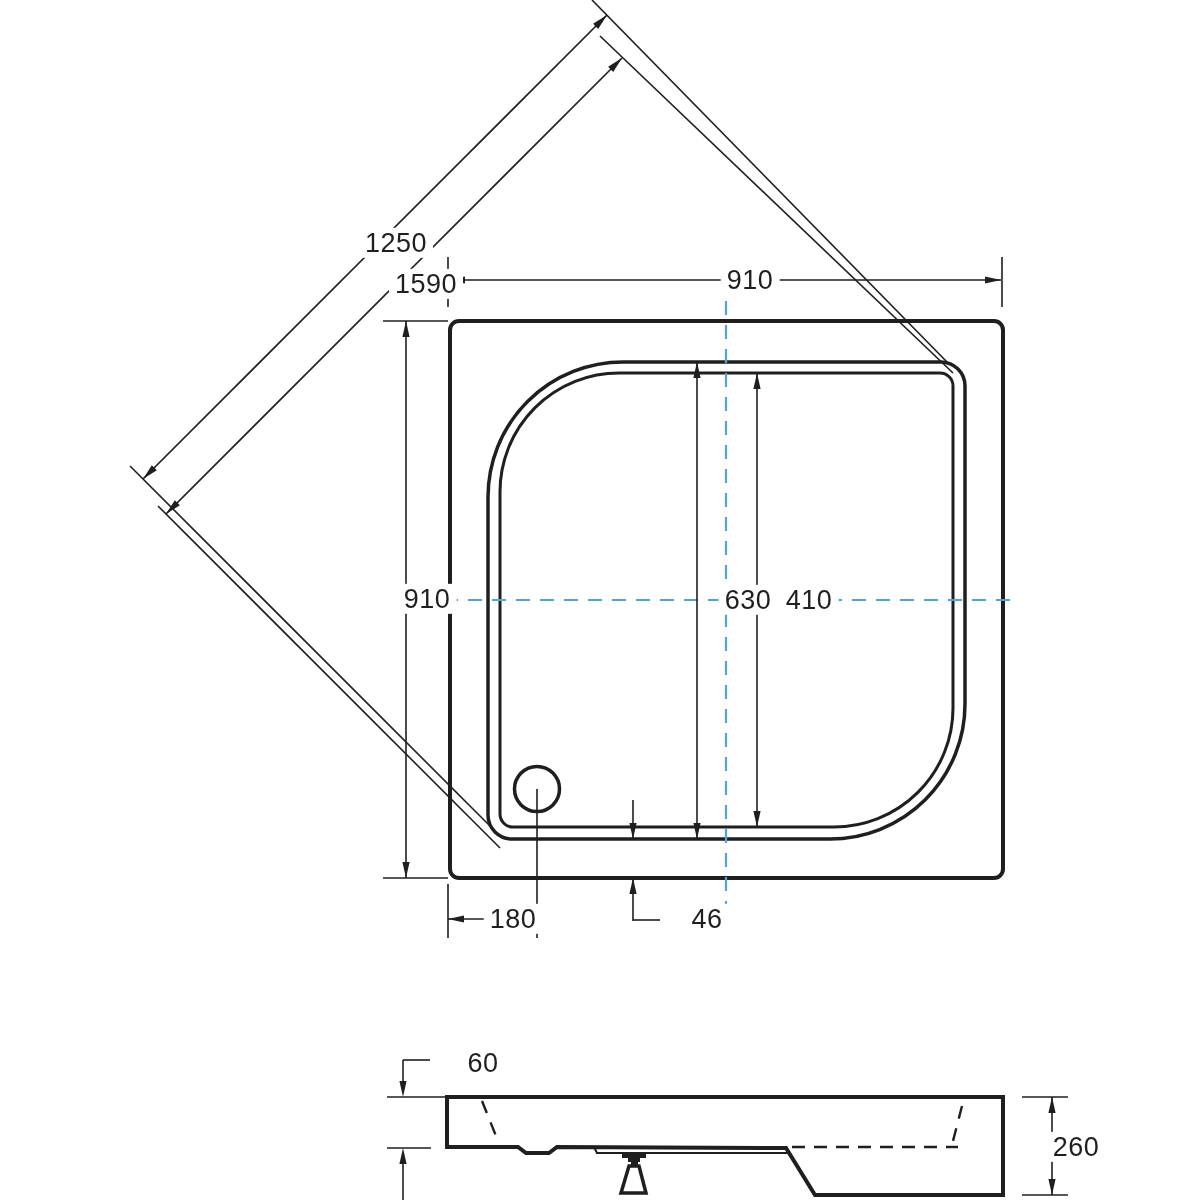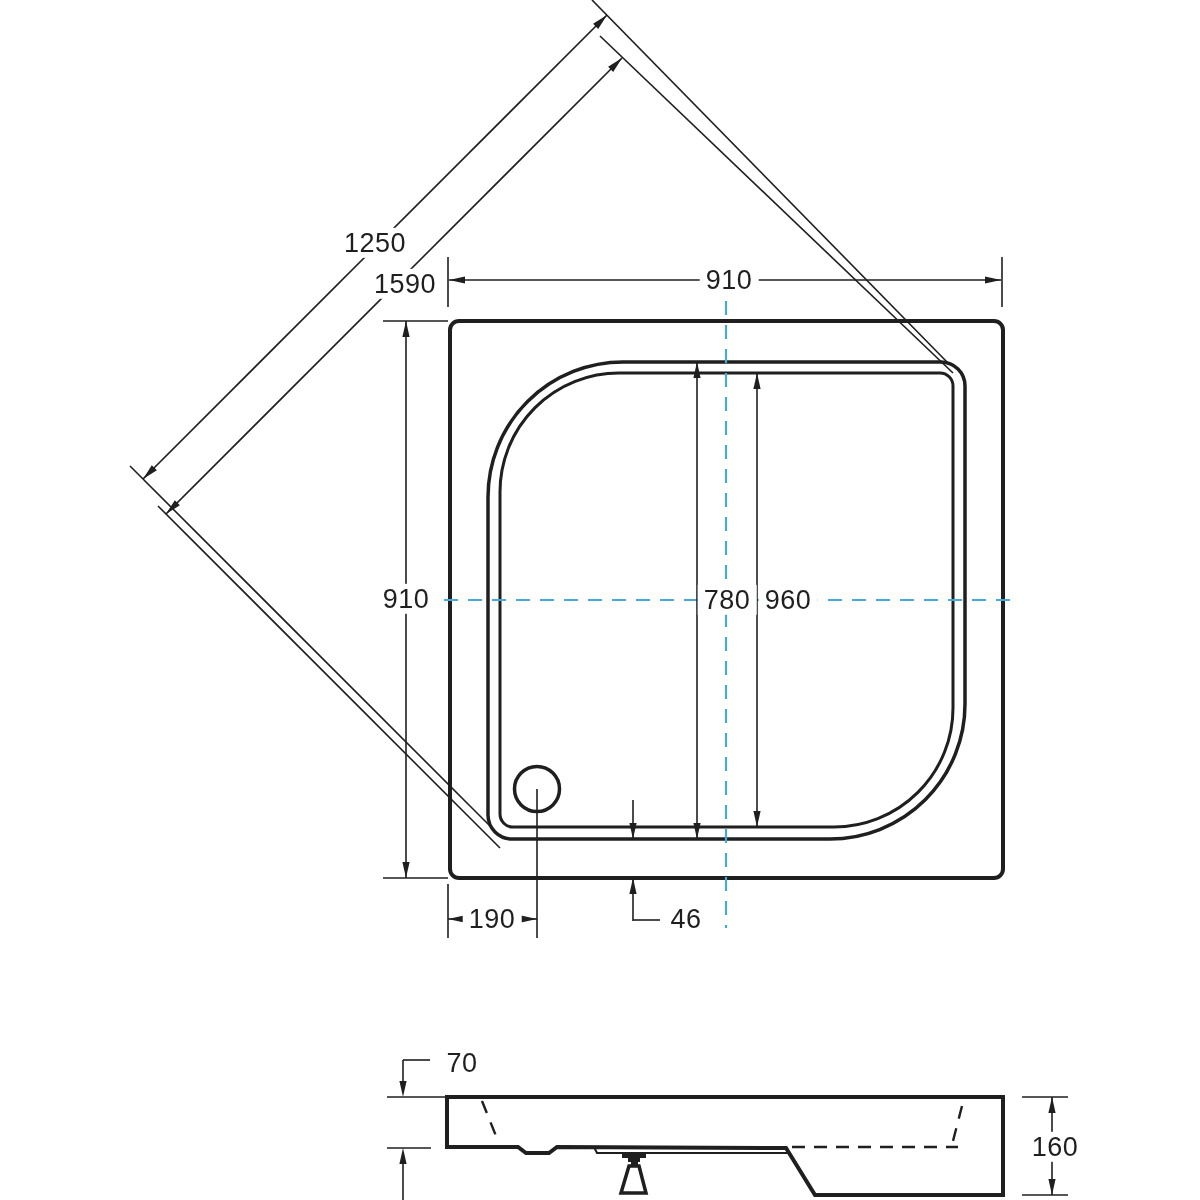"1250" .lbl { margin-left: none -> 21px }
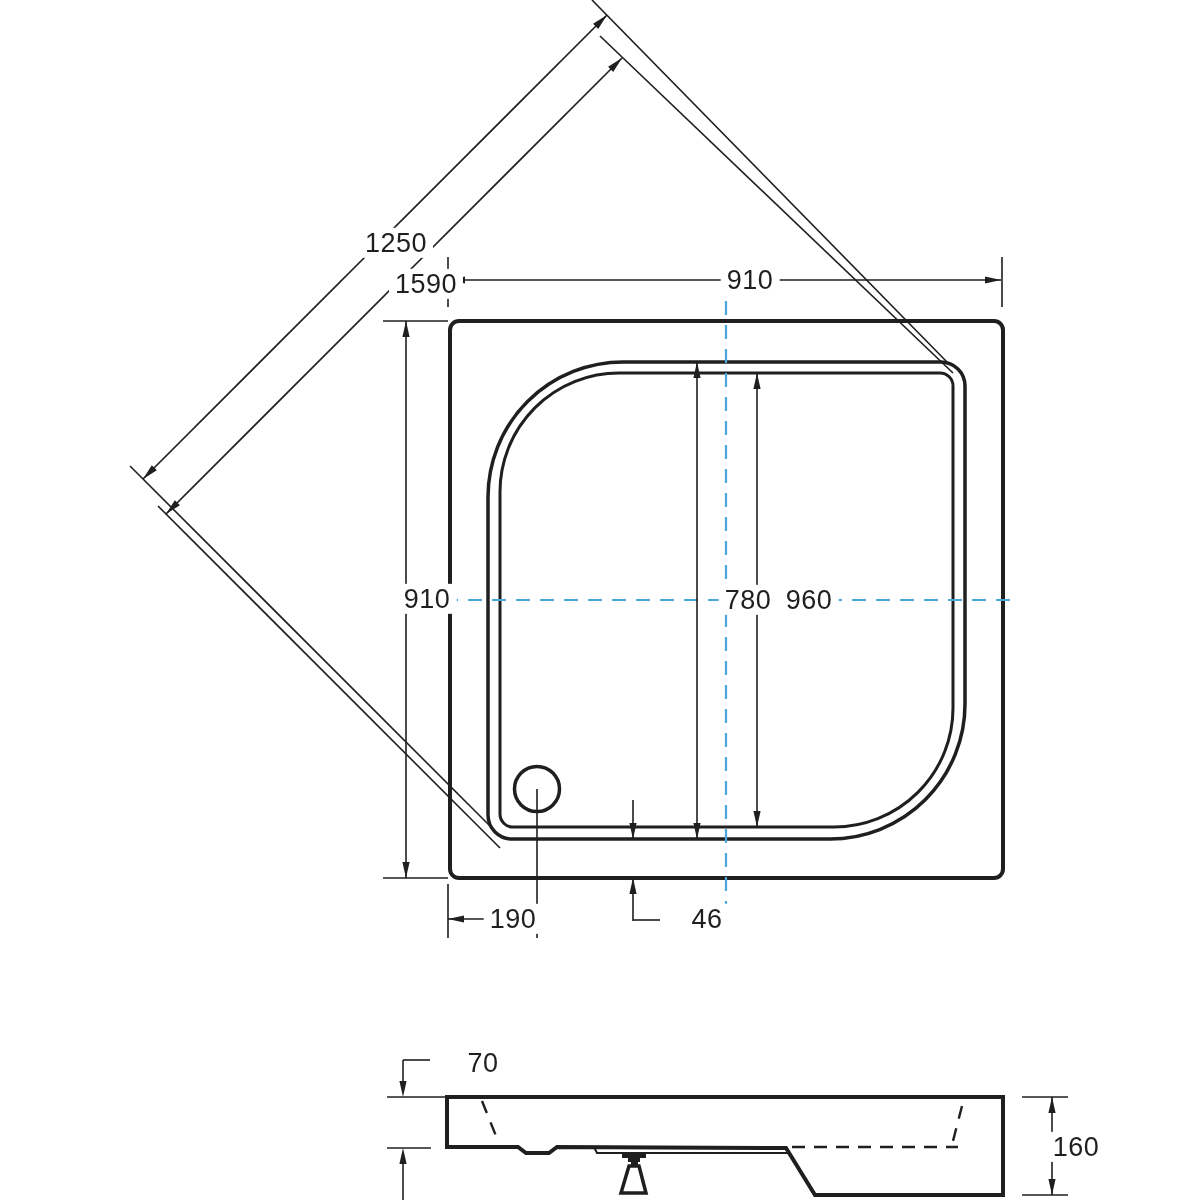"780" span.lbl { text: 780 -> 630 }
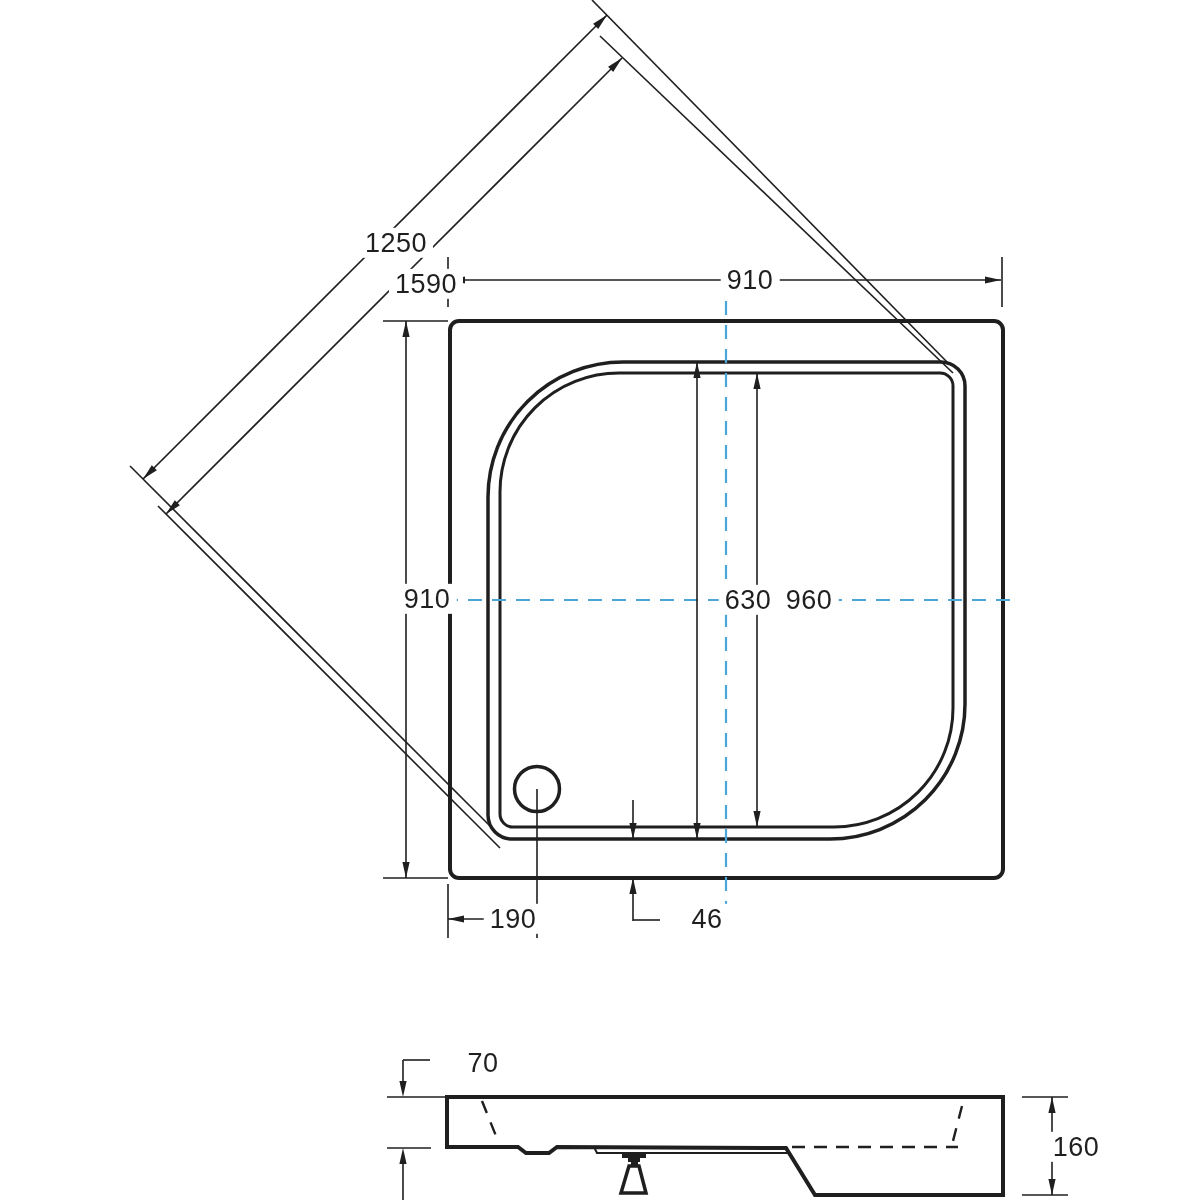"960" span.lbl { text: 960 -> 410 }
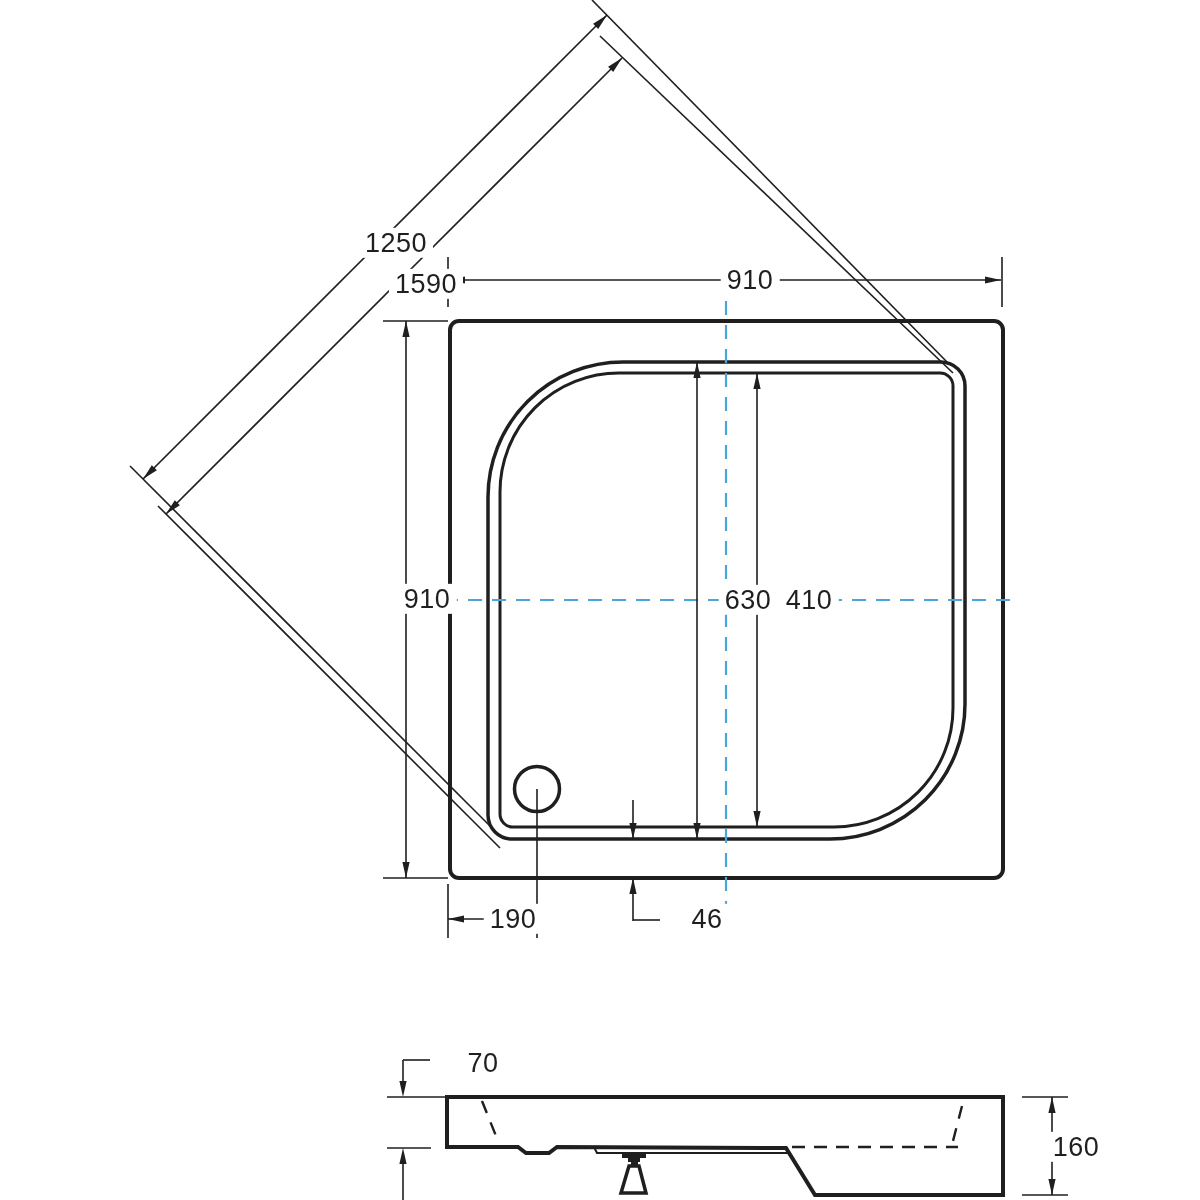"190" span.lbl { text: 190 -> 180 }
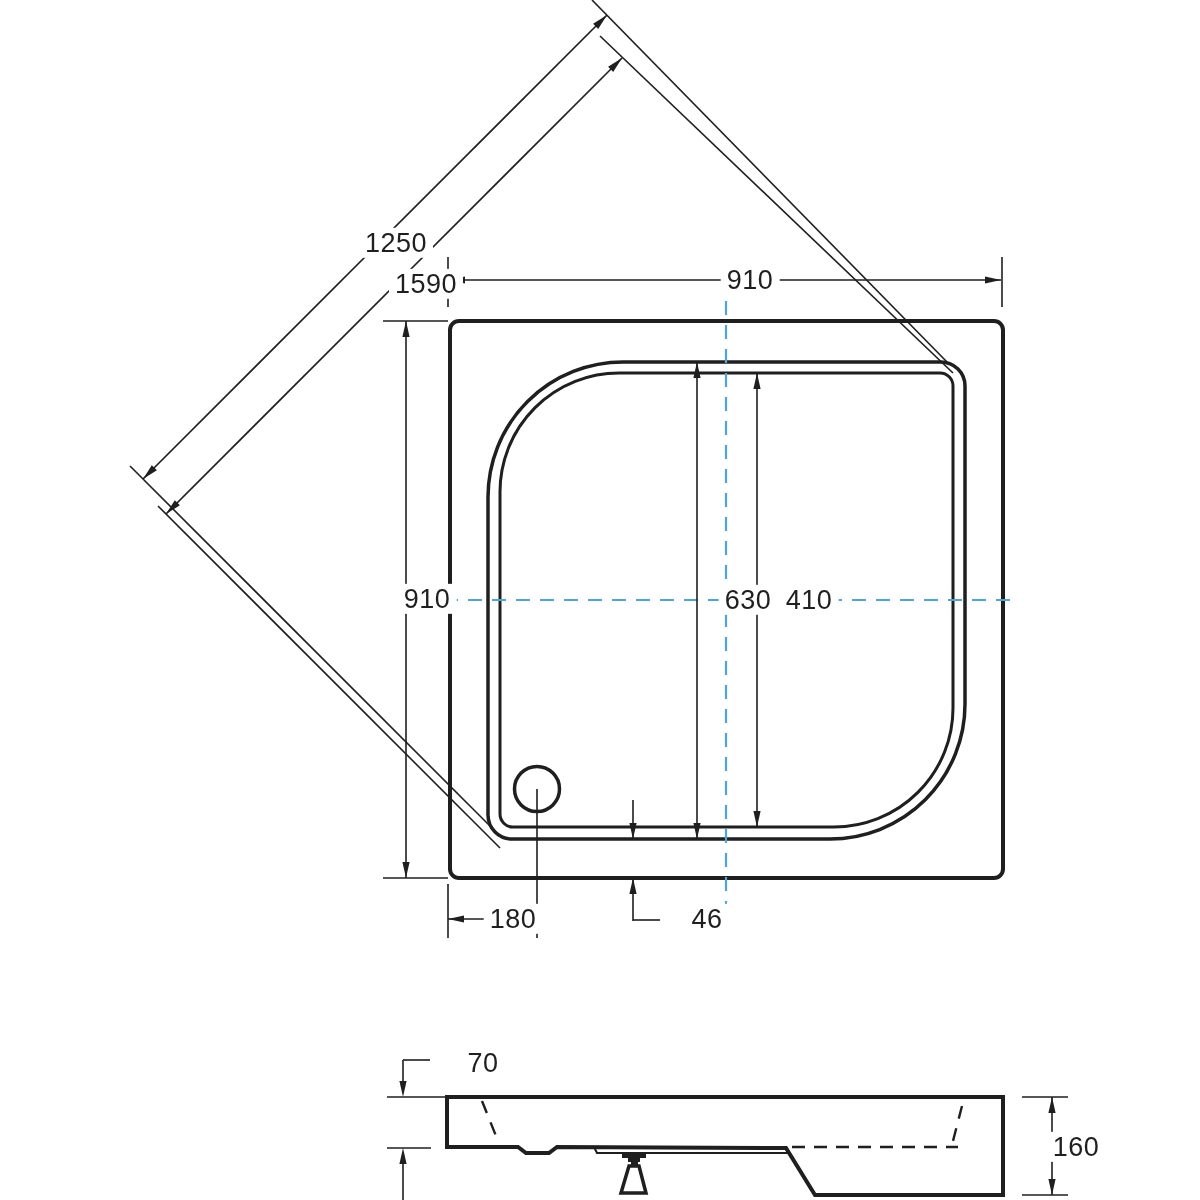"70" span.lbl { text: 70 -> 60 }
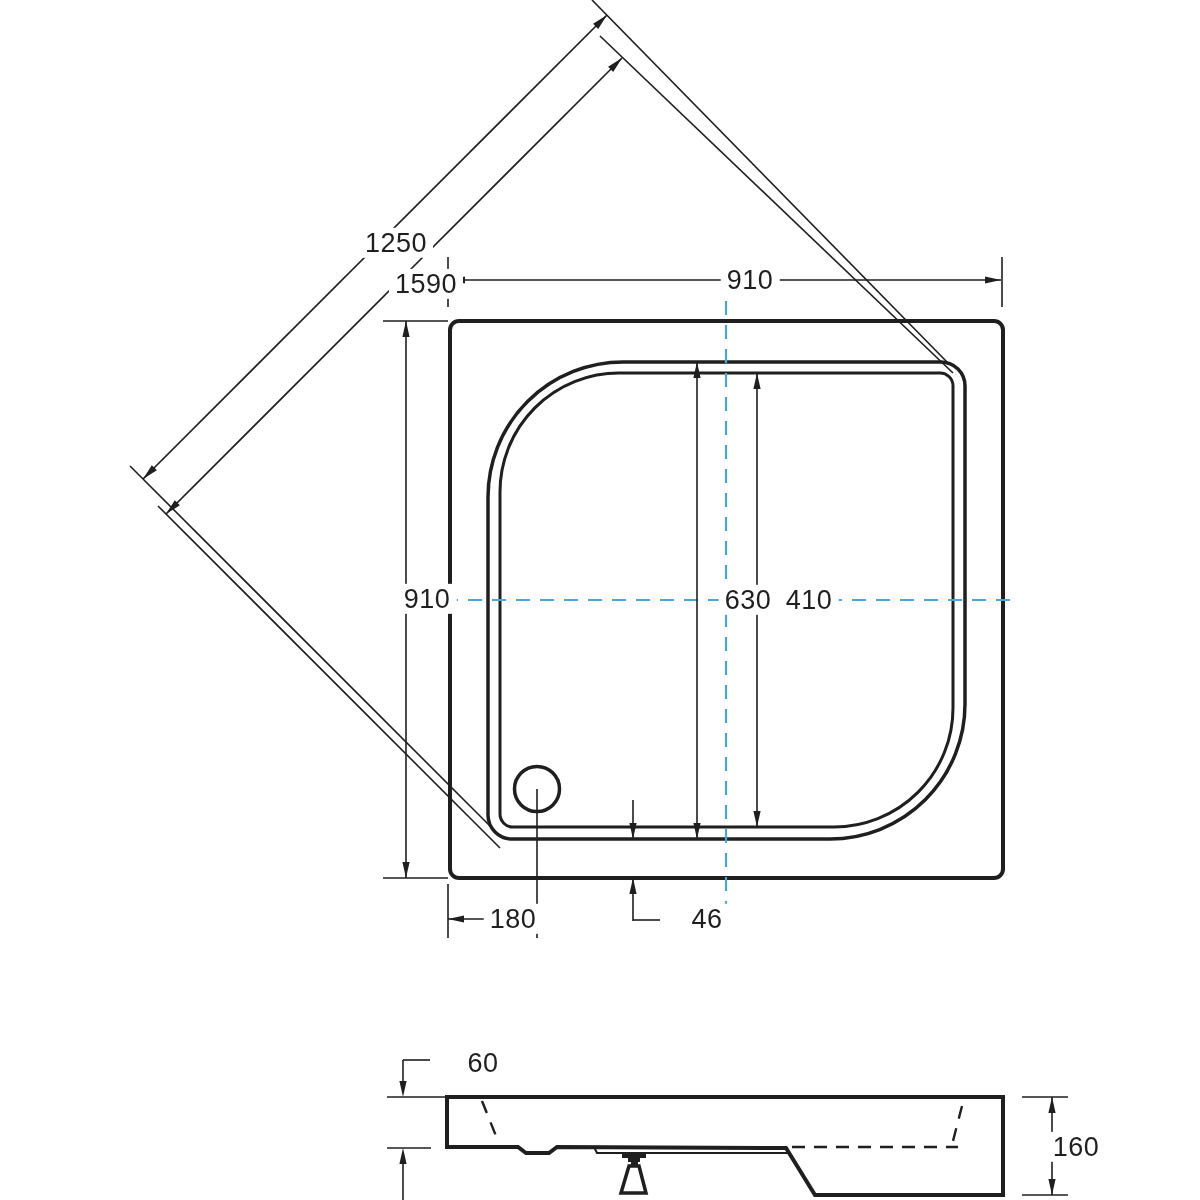"160" span.lbl { text: 160 -> 260 }
